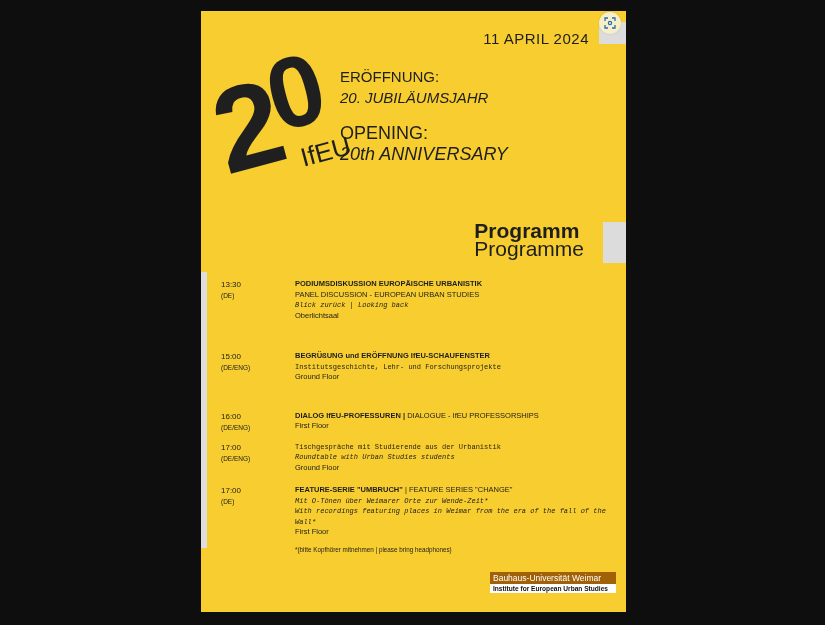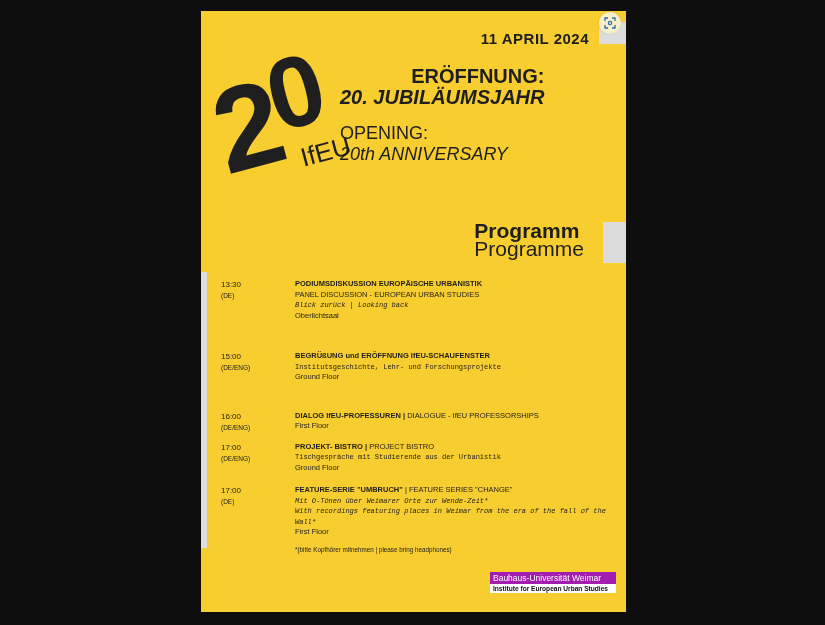"11 APRIL 2024" .date { font-weight: bold -> normal }
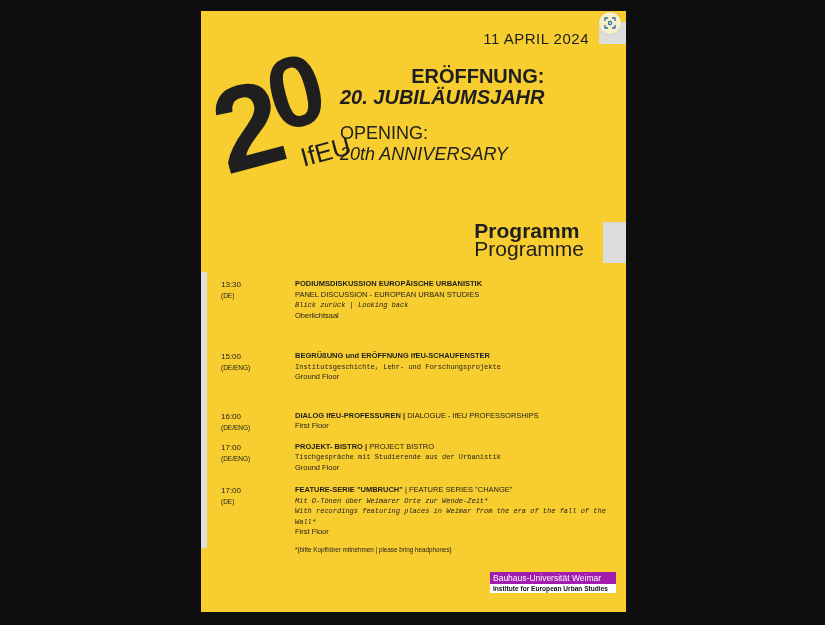"ERÖFFNUNG:" .title-de { font-size: 20px -> 15px; font-weight: bold -> normal; text-align: right -> none }
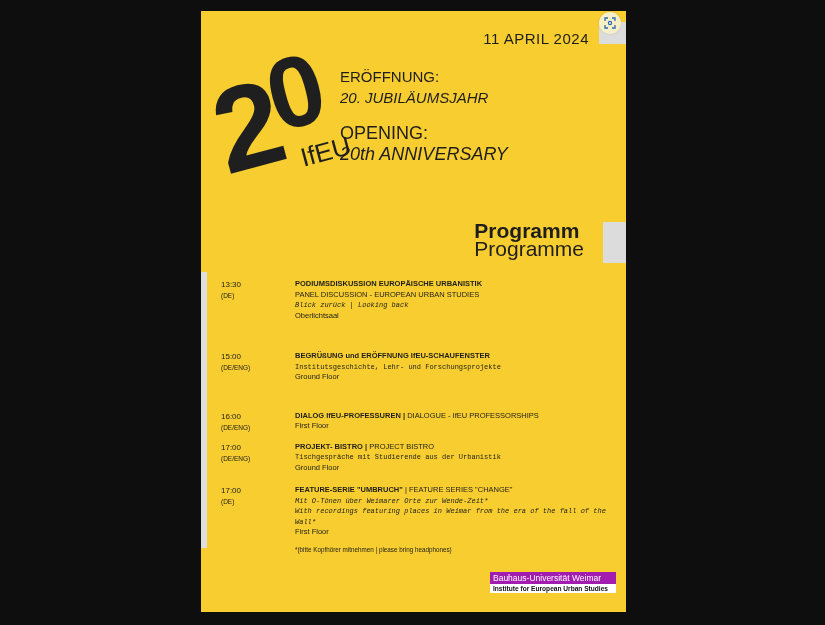"PROJEKT- BISTRO | PROJECT BISTRO" div { html: <div><span>PROJEKT- BISTRO</span><span> | </span><span>PROJECT BISTRO</span></div> -> none }
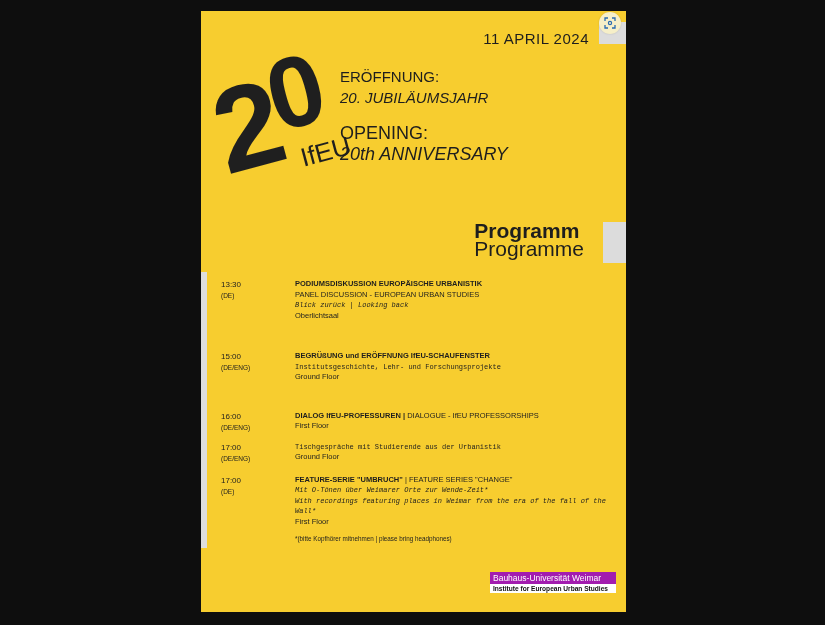"Roundtable with Urban Studies students" div.serif { html: none -> <div>Roundtable with Urban Studies students</div> }
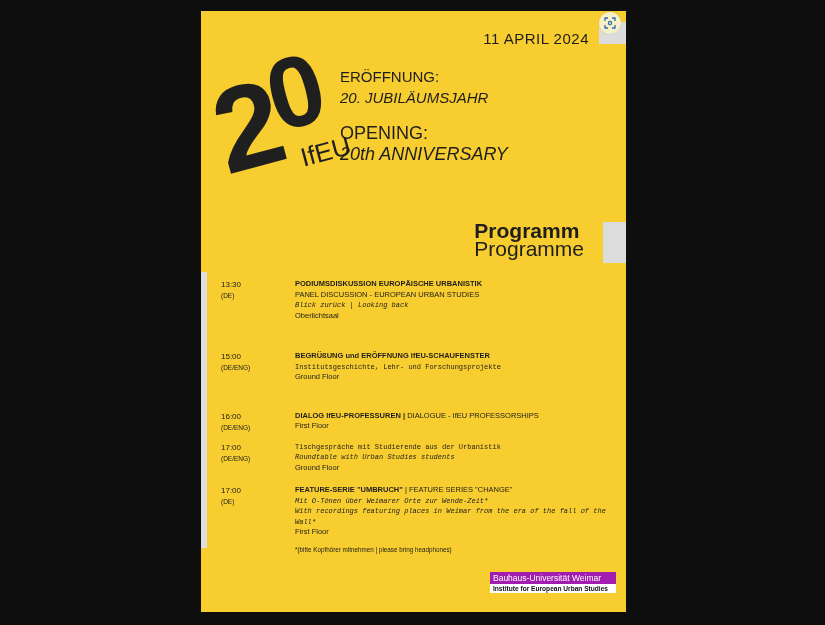"Bauhaus-Universität Weimar" .f1 { background: #a21caf -> #a16207 }
